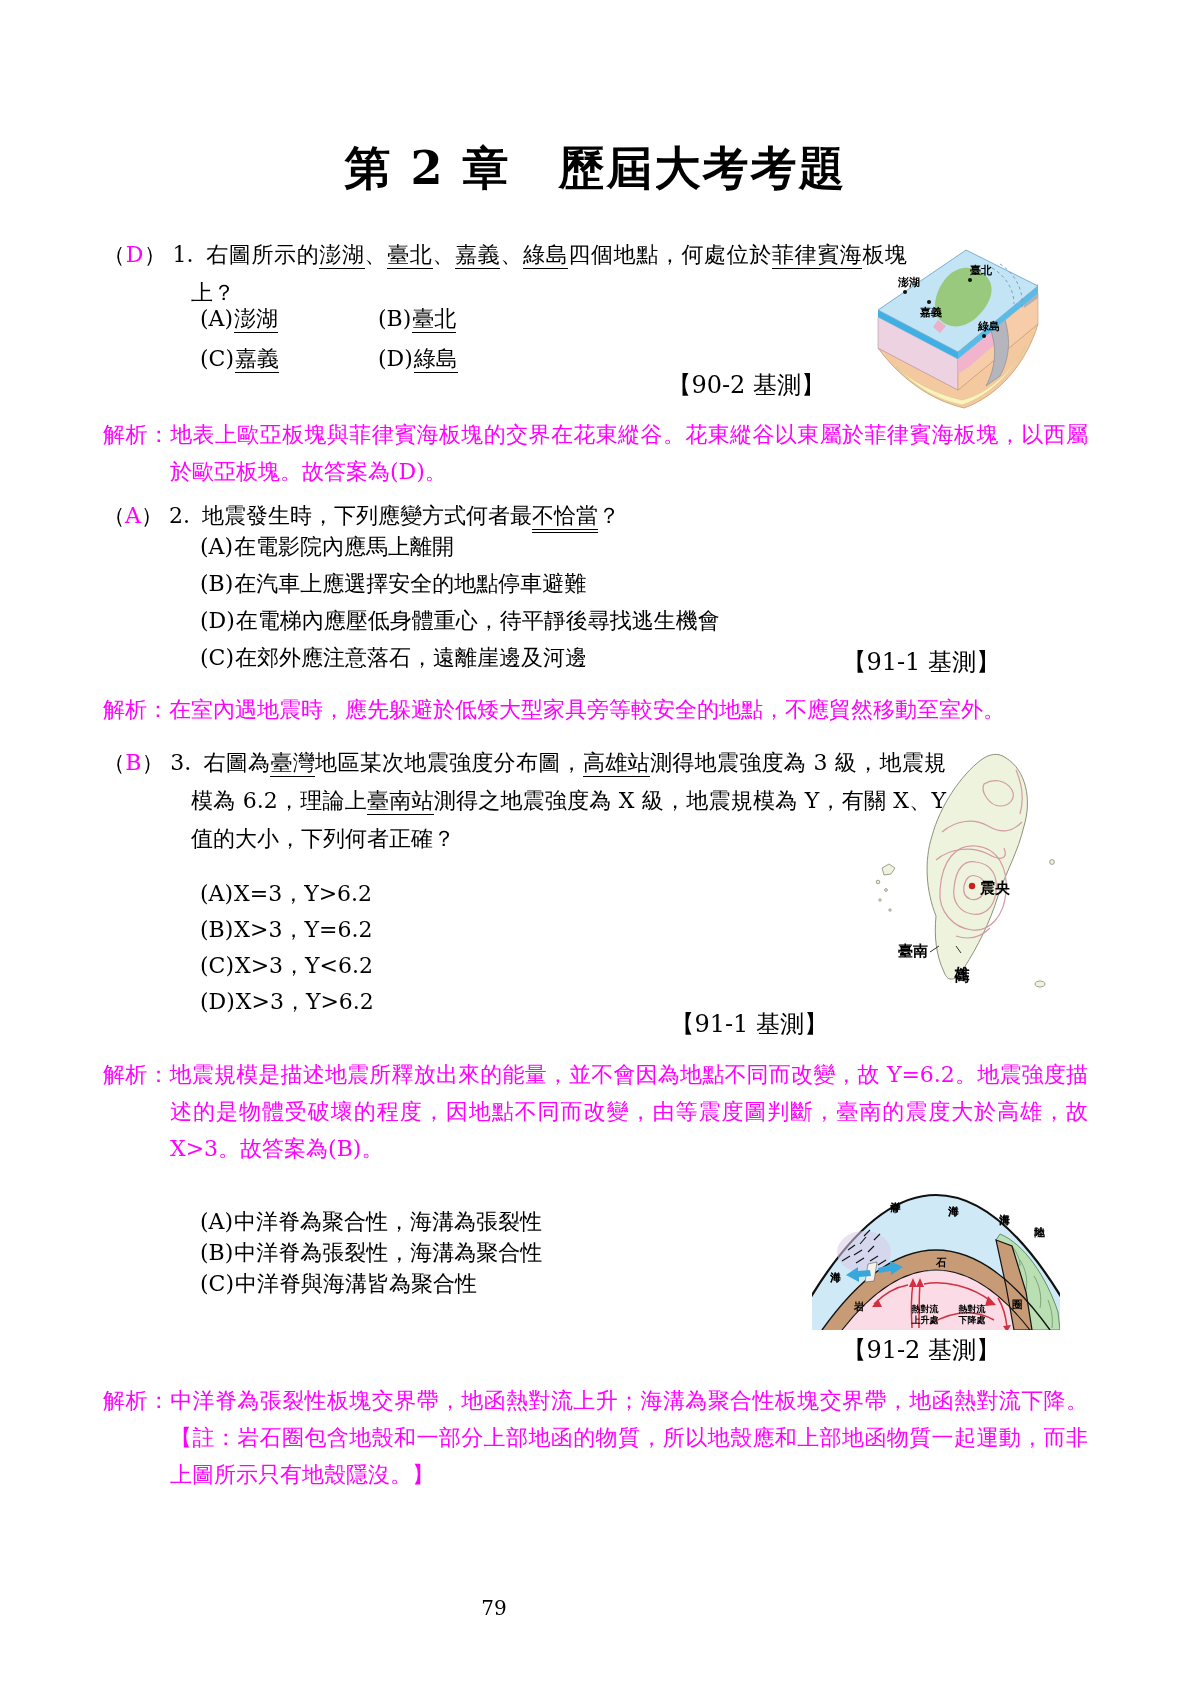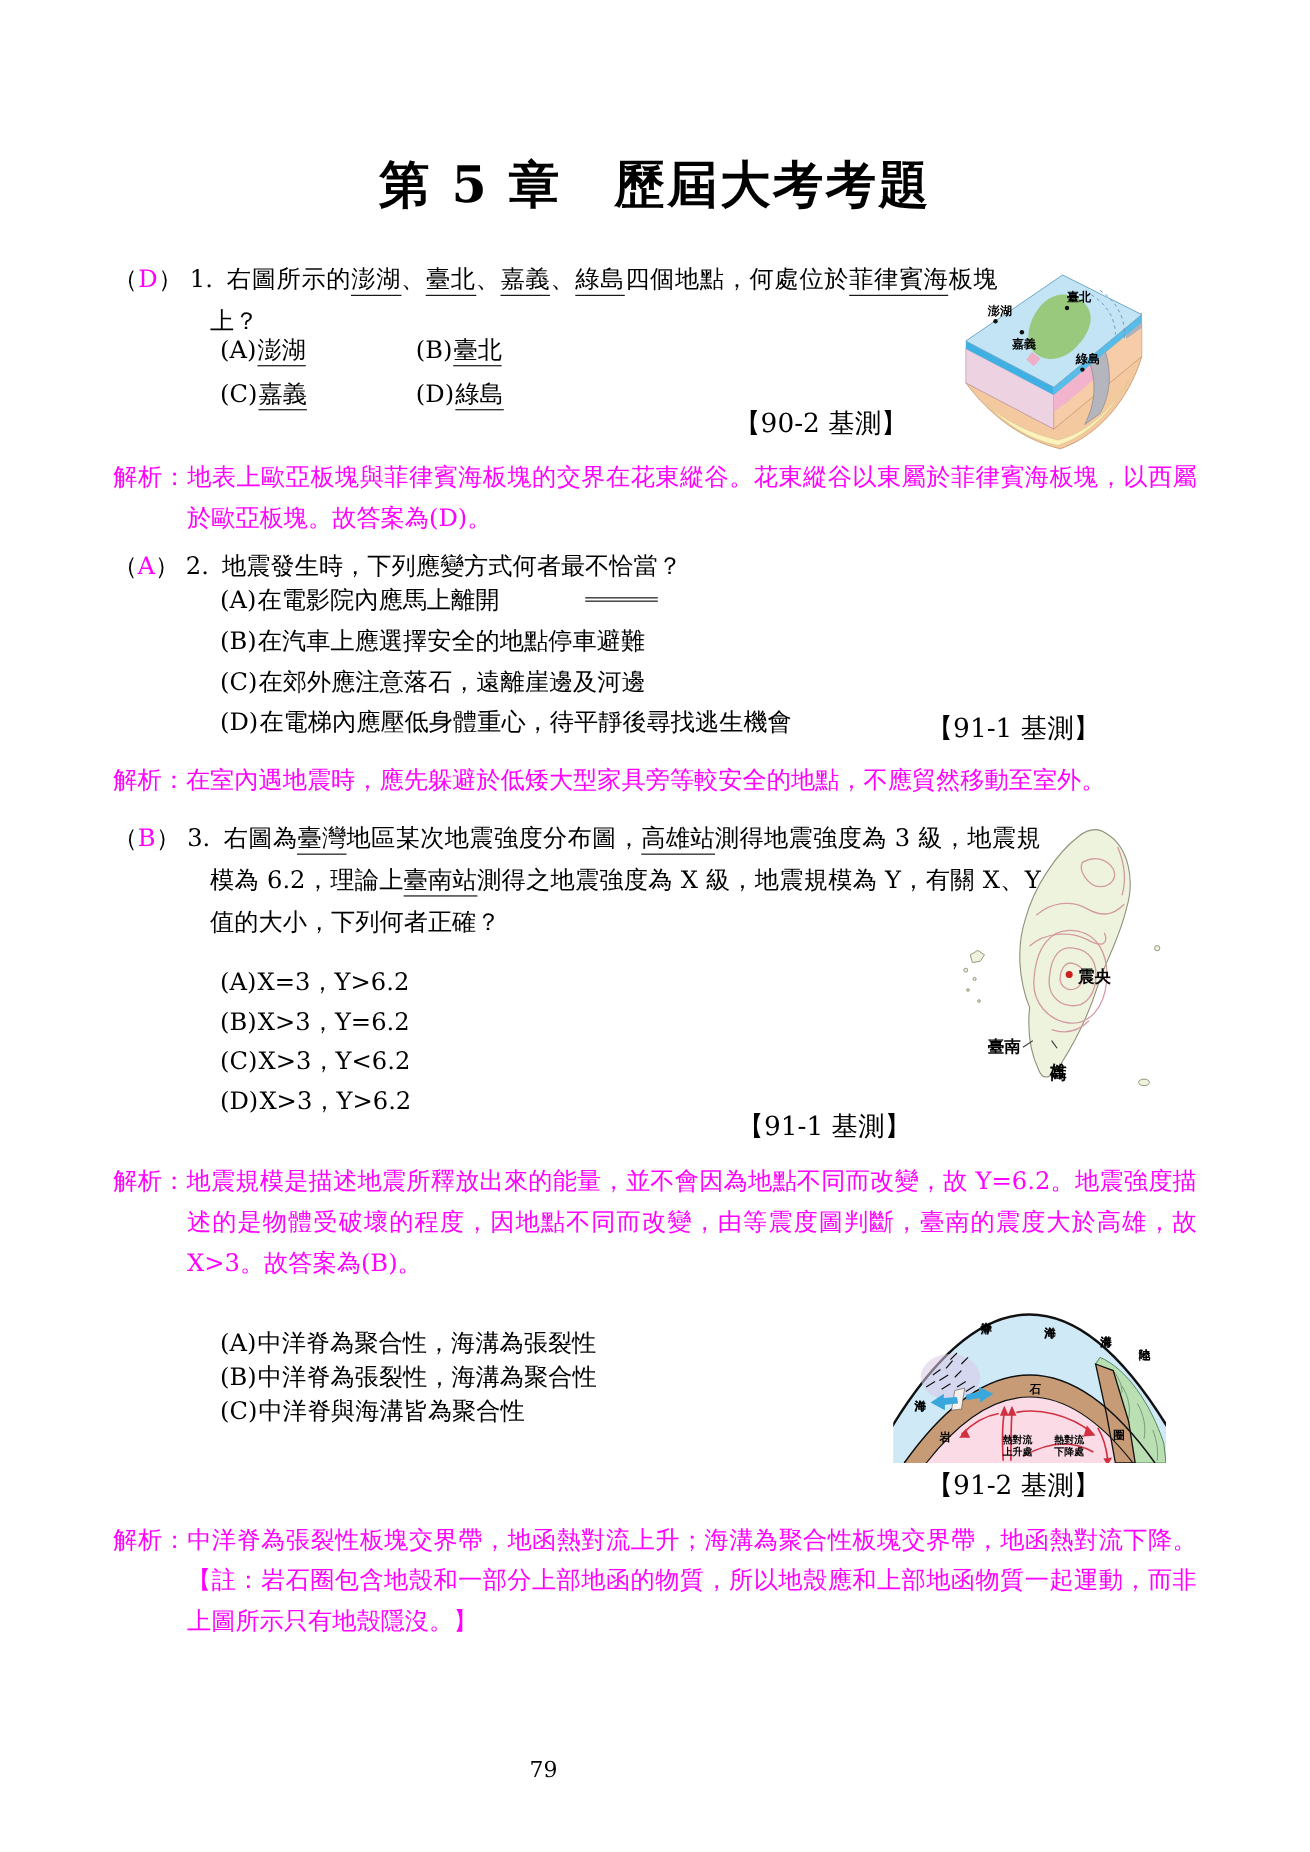"第 5 章 歷屆大考考題" div.abs { text: 5 -> 2 }
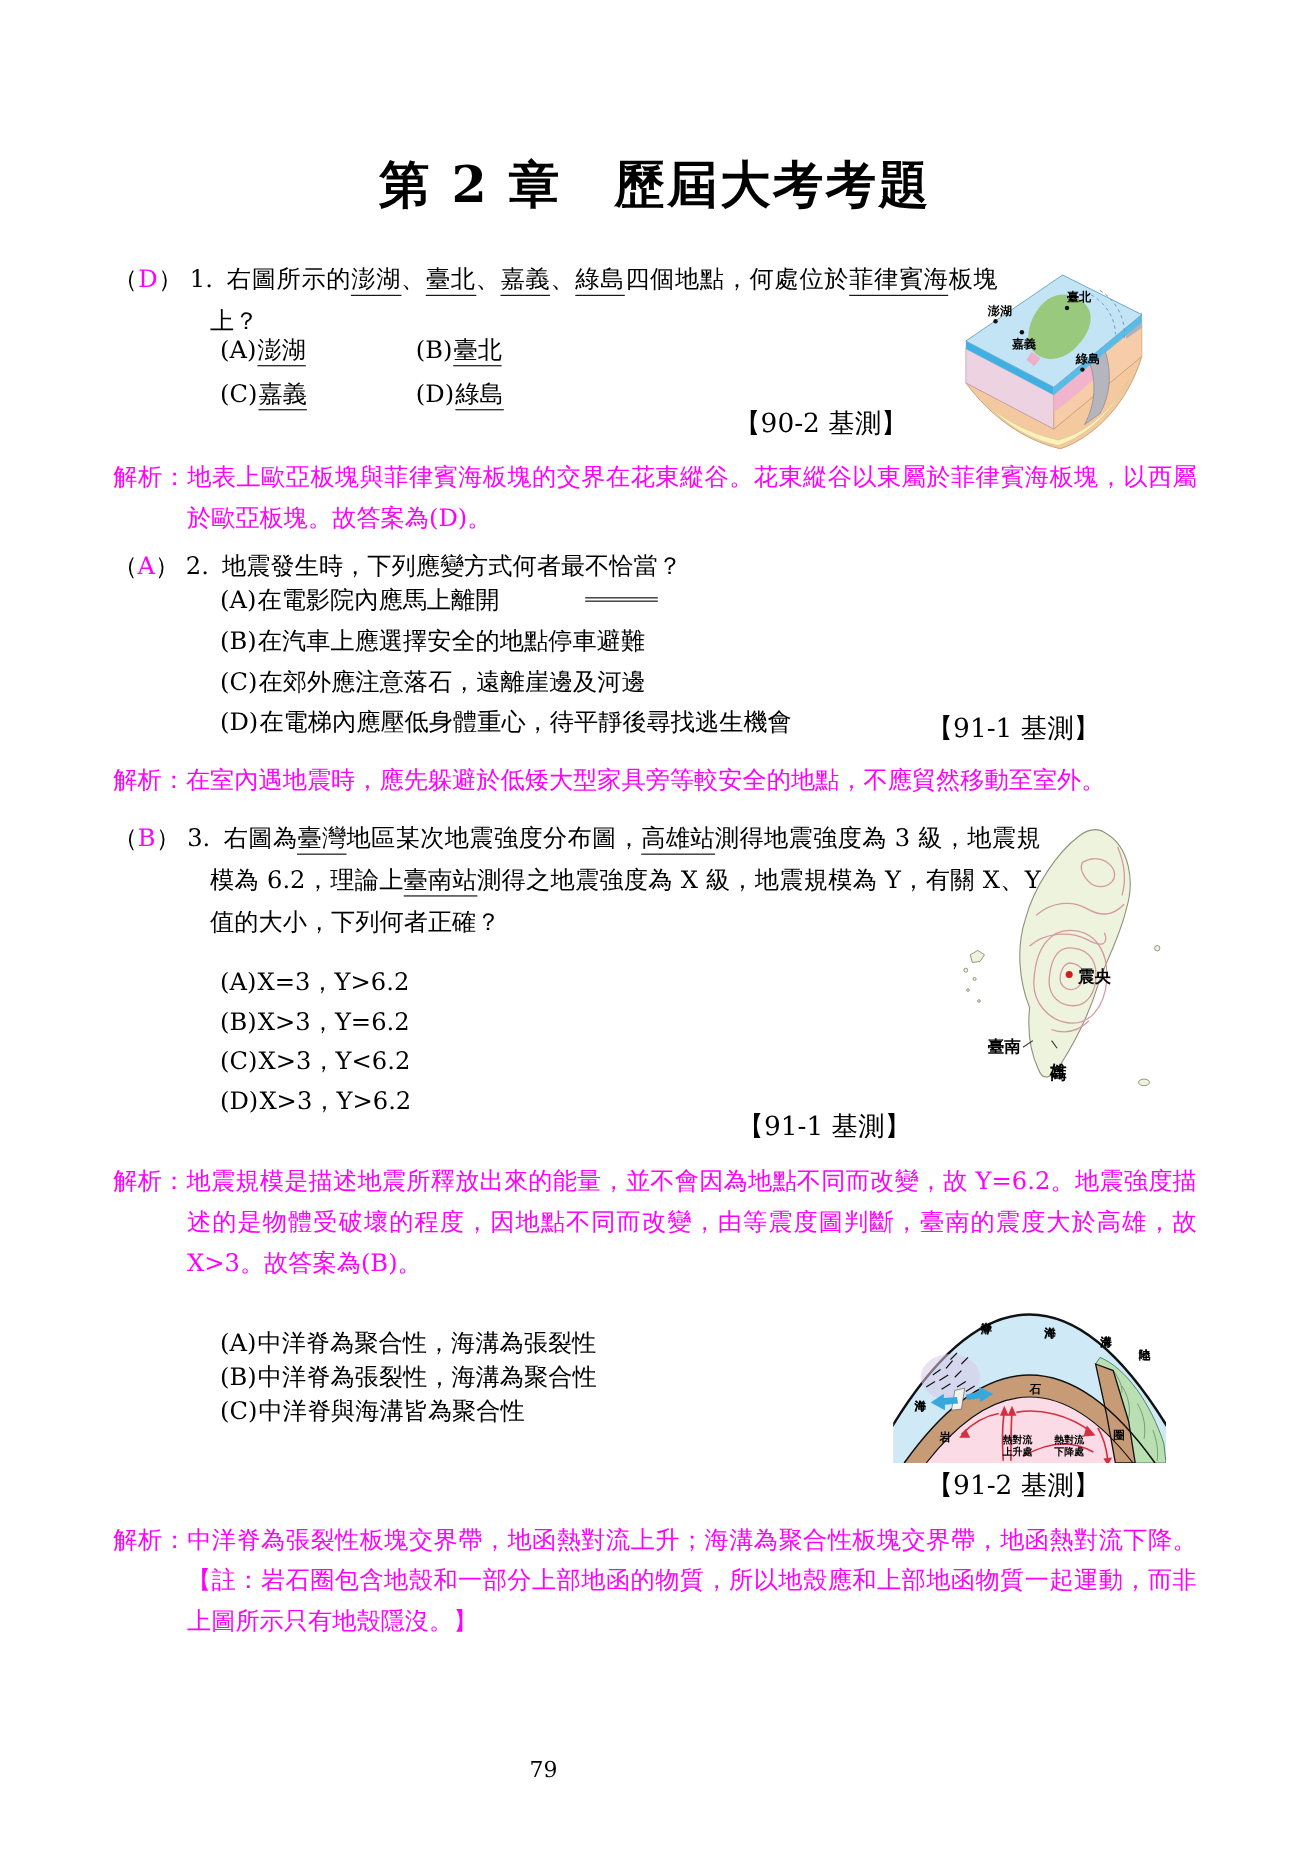"不恰當" .uu { padding-bottom: 15px -> 1px }
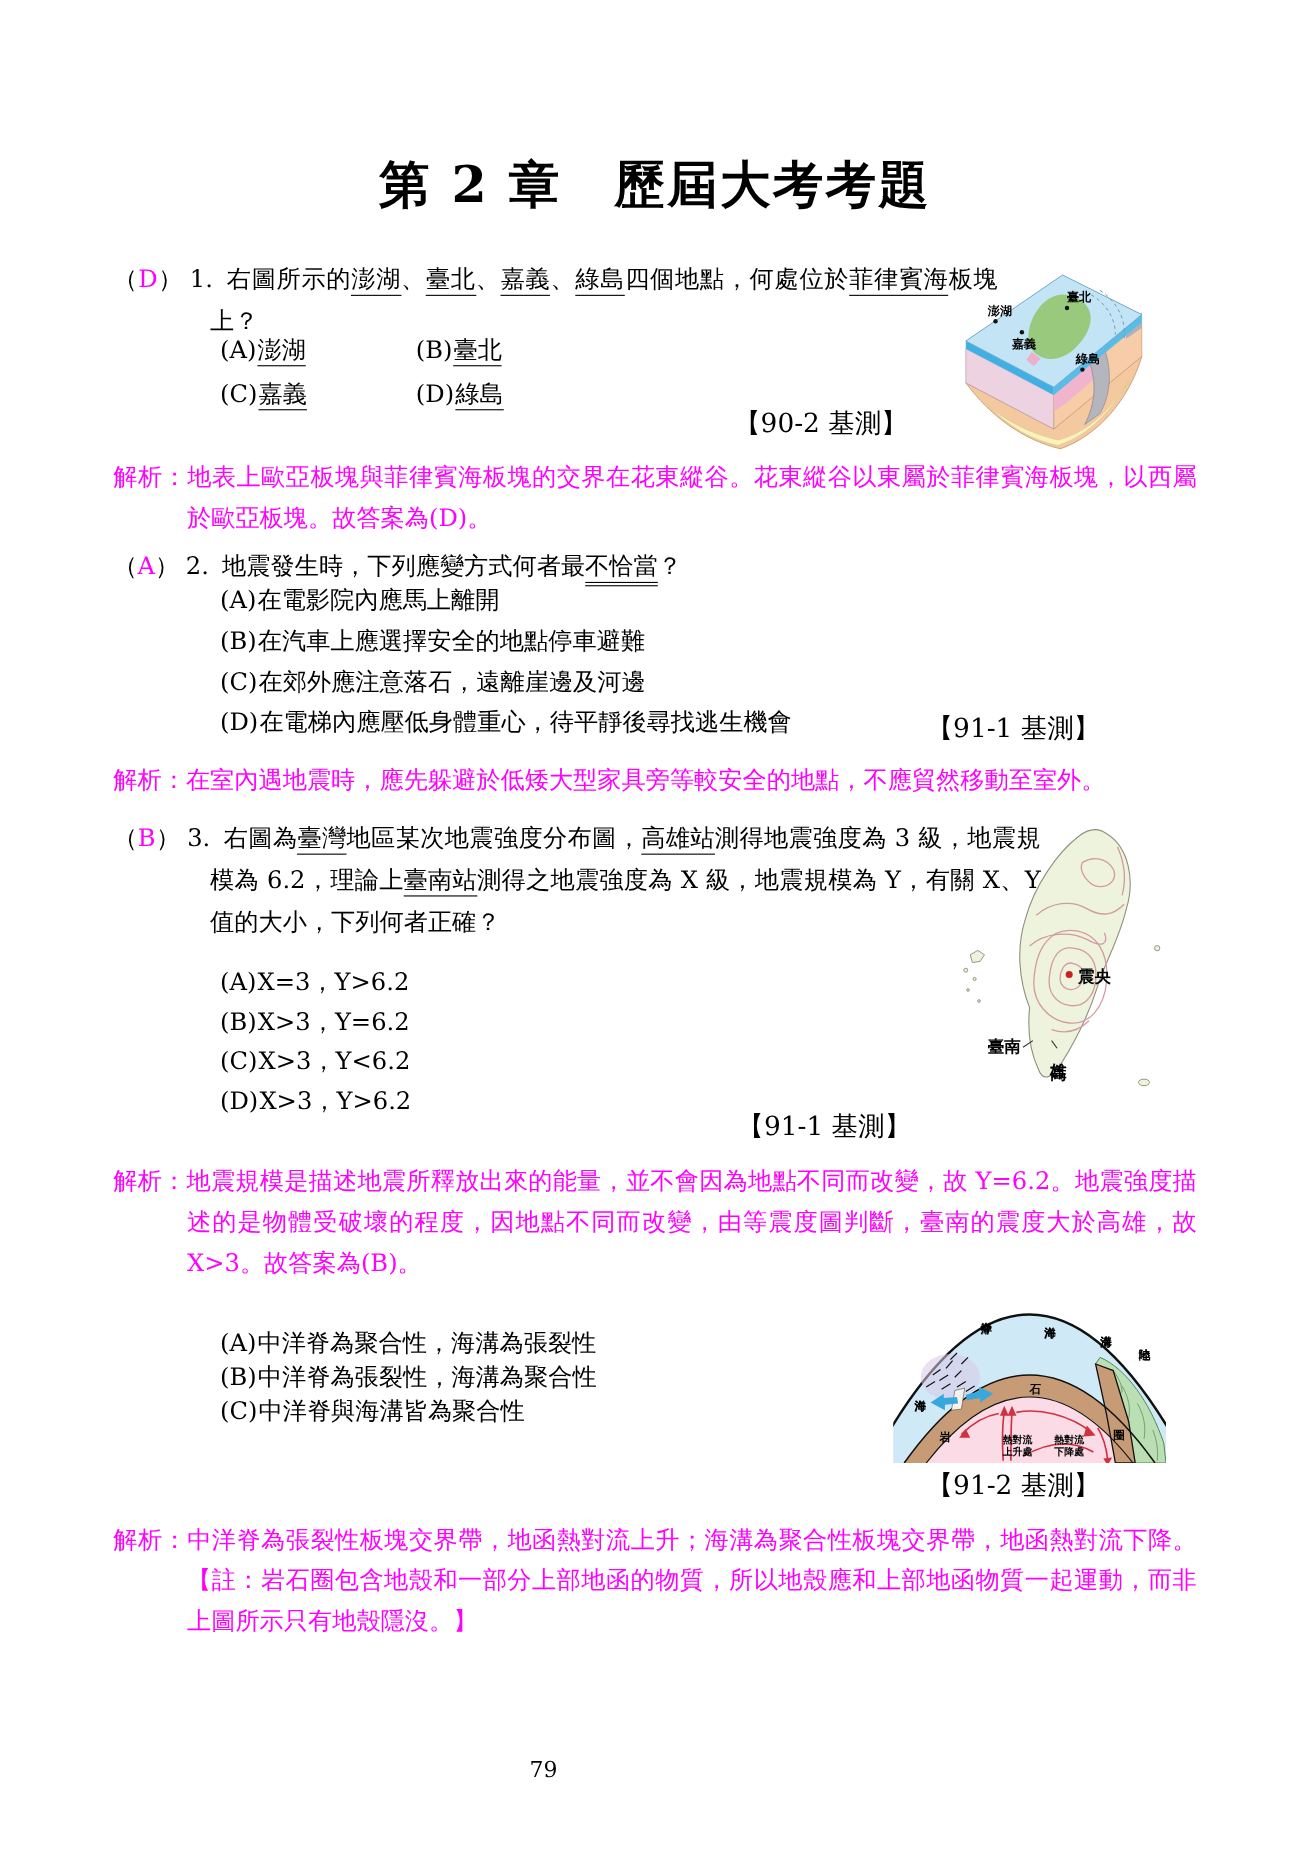"(C)在郊外應注意落石，遠離崖邊及河邊" div.opt { order: before "(D)在電梯內應壓低身體重心，待平靜後尋找逃生機會" -> after "(D)在電梯內應壓低身體重心，待平靜後尋找逃生機會" }
